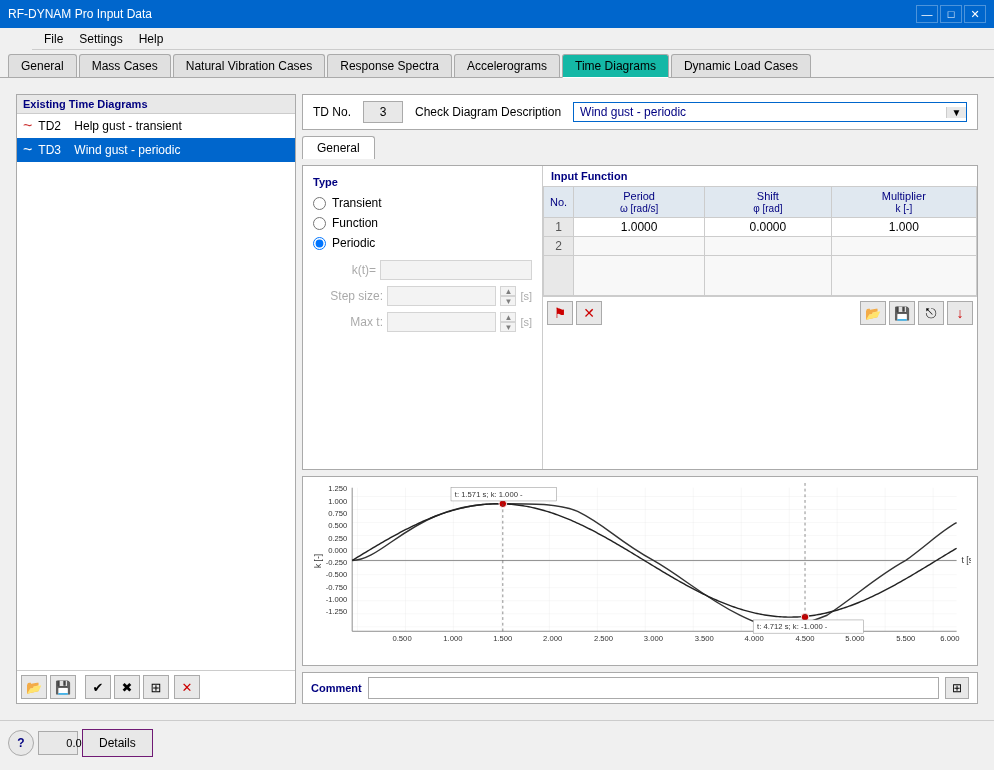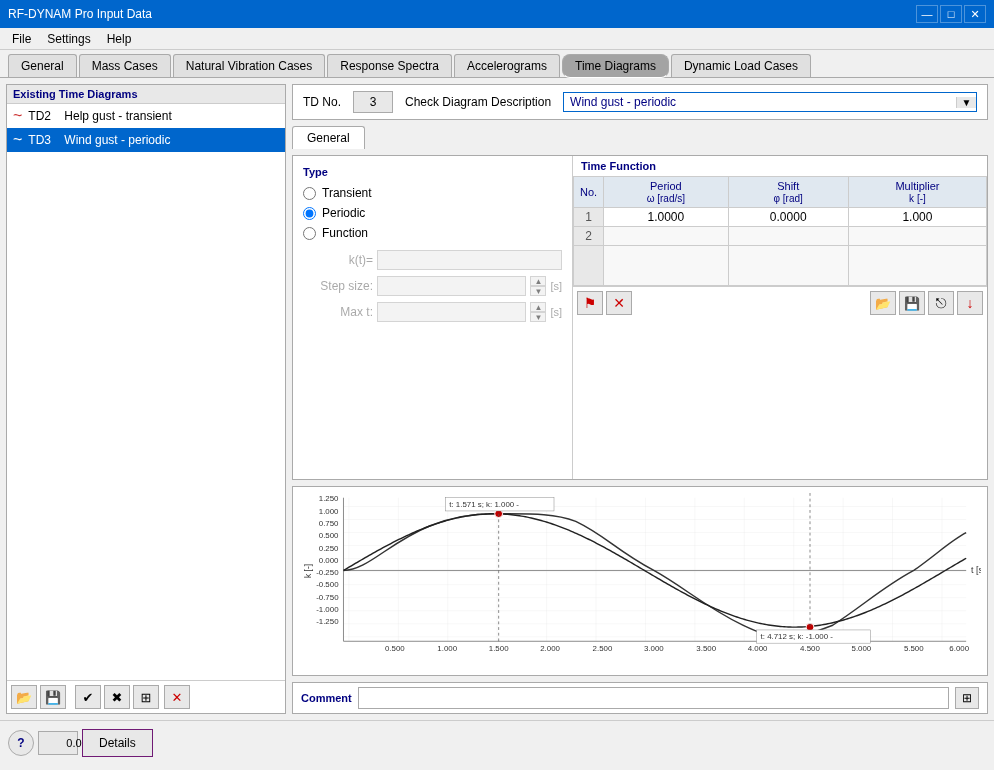"File" .menu-bar { margin-left: none -> 32px }
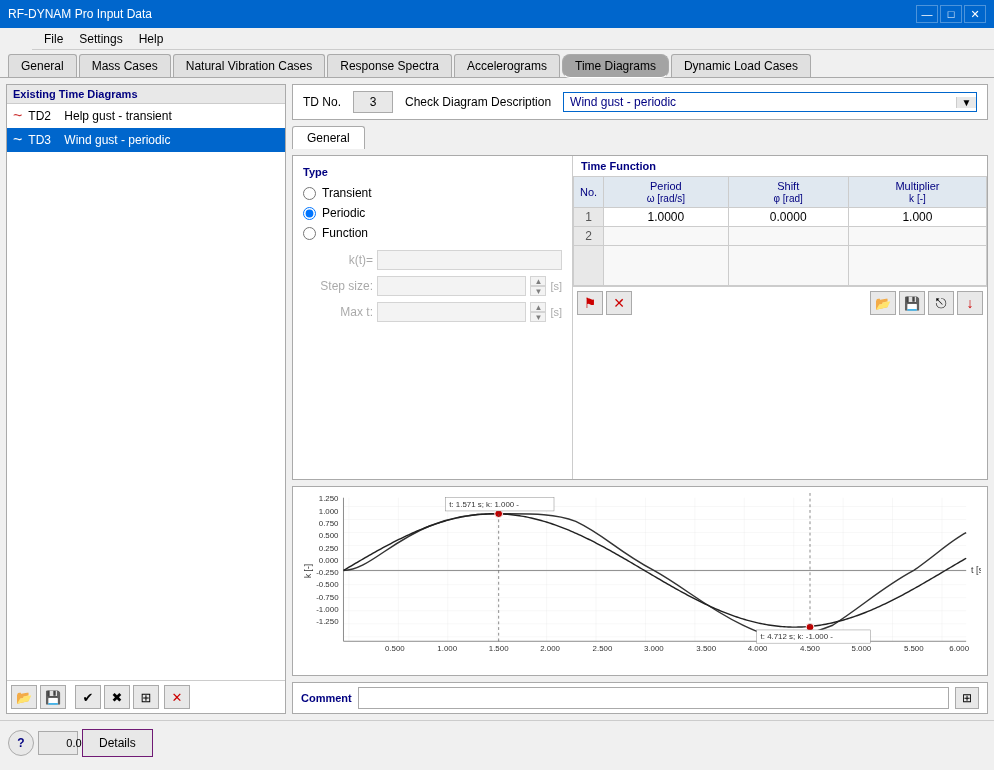"Time Diagrams" .tab.active { background: #a3a3a3 -> #14b8a6; border-radius: 8px -> none }
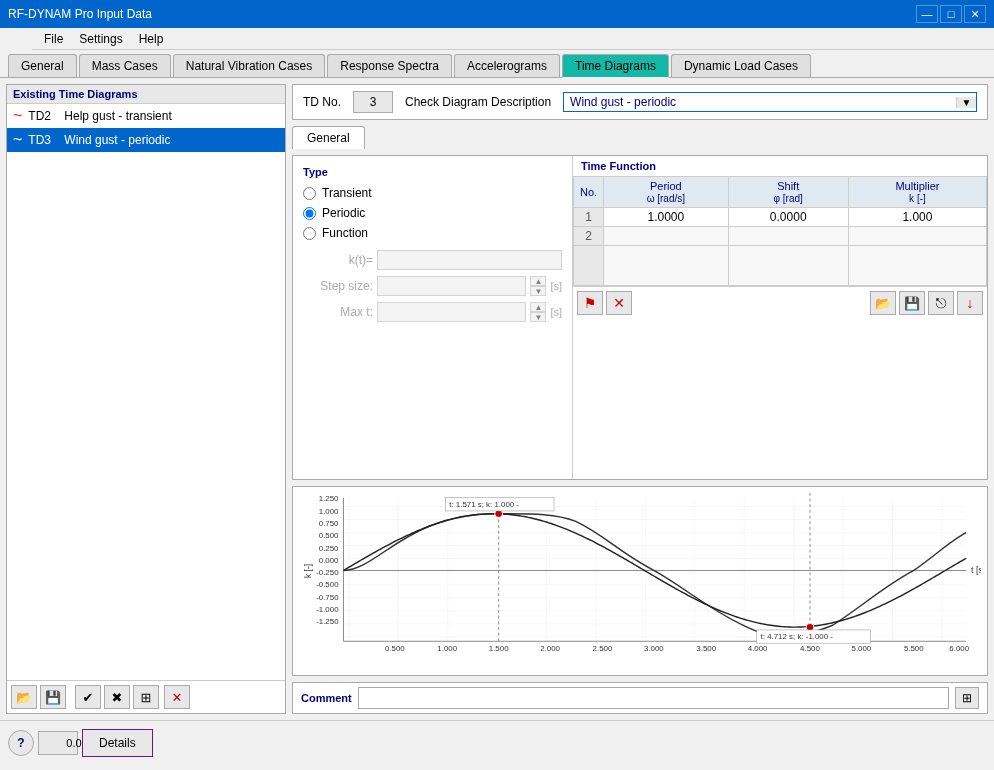"Existing Time Diagrams" .main-content { padding: 6px -> 16px }
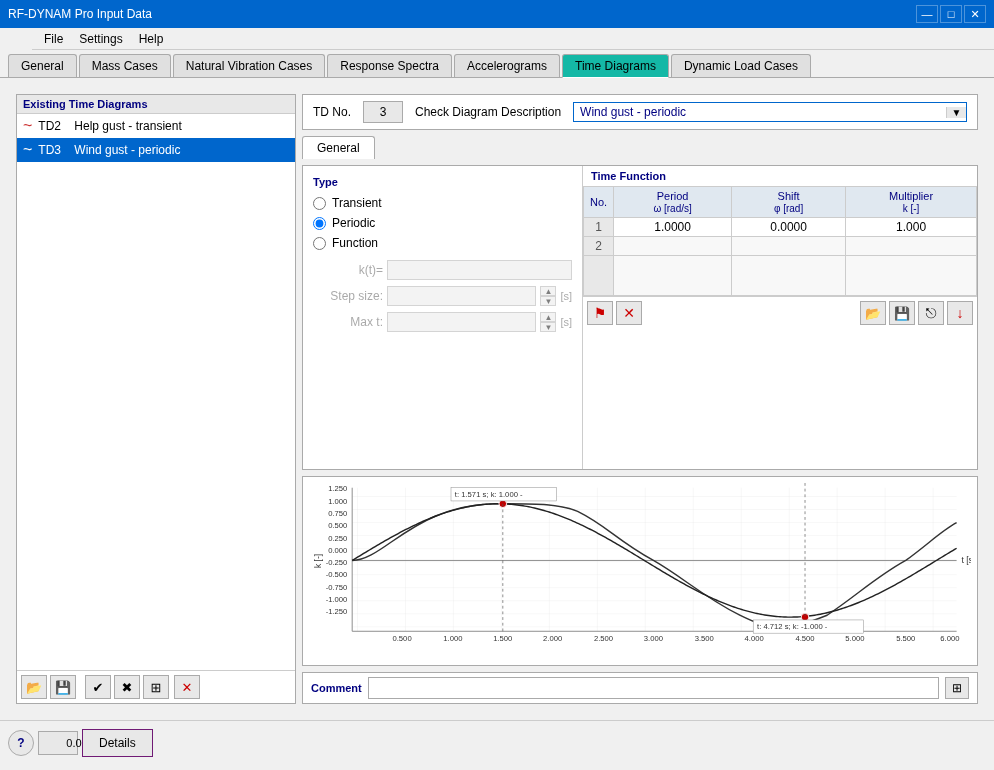"Type" .type-panel { width: 280px -> 240px }
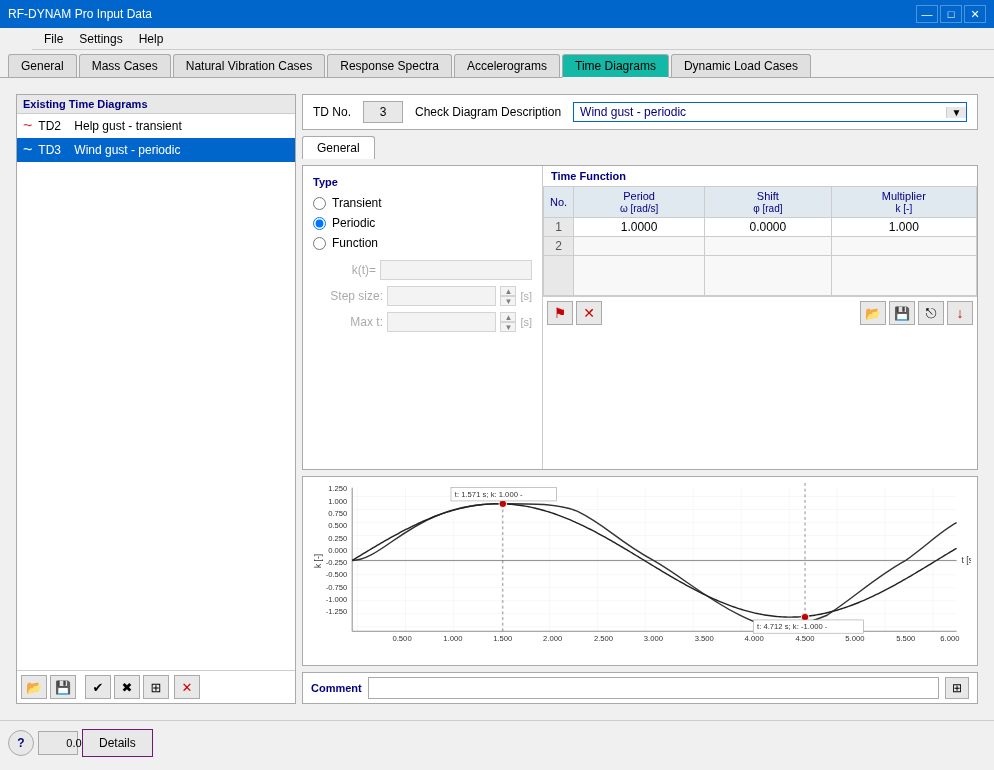"Time Function" div.tf-header { text: Time -> Input }
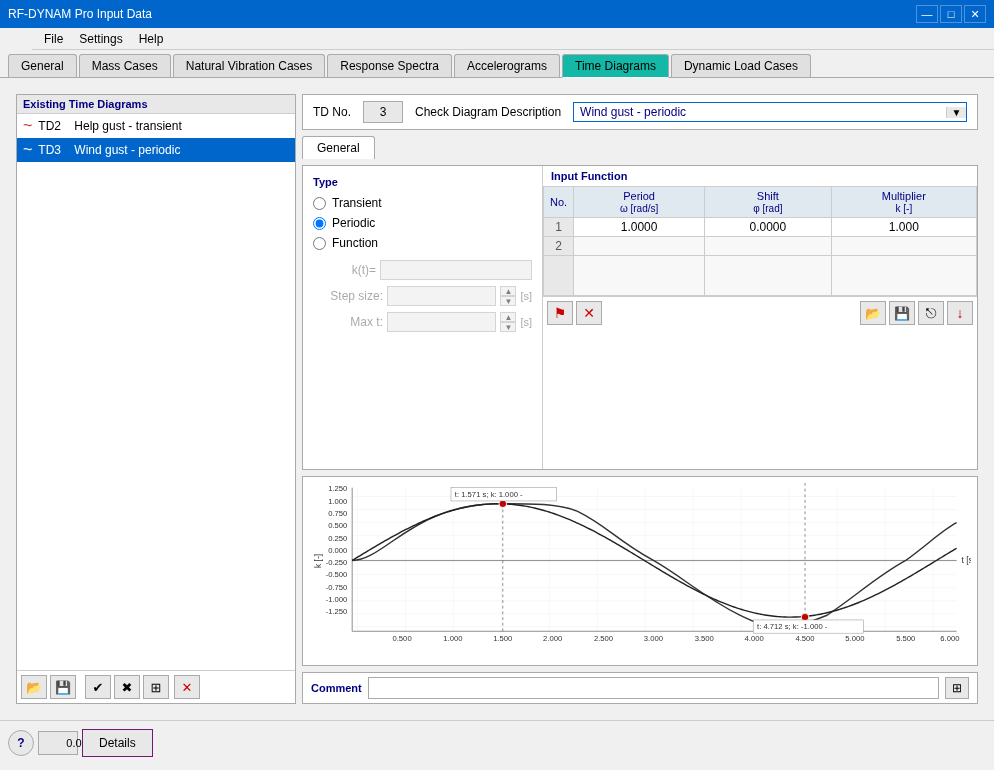"Periodic" label.radio-option { order: before "Function" -> after "Function" }
